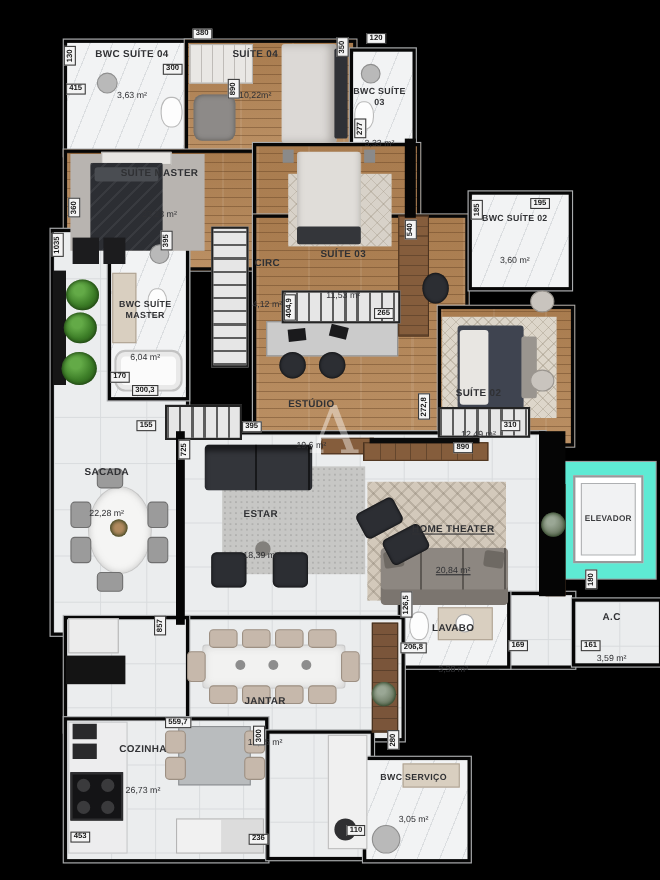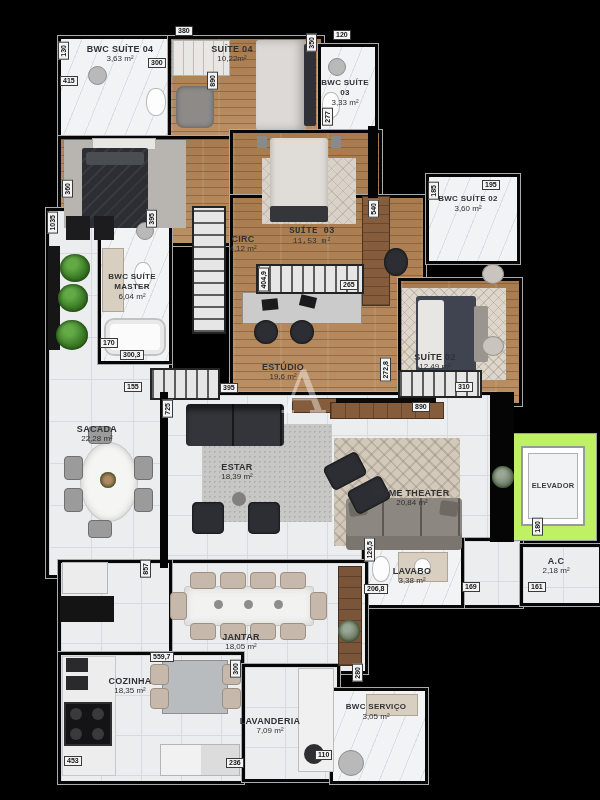"3,63 m²" .rarea { margin-top: none -> 28px }
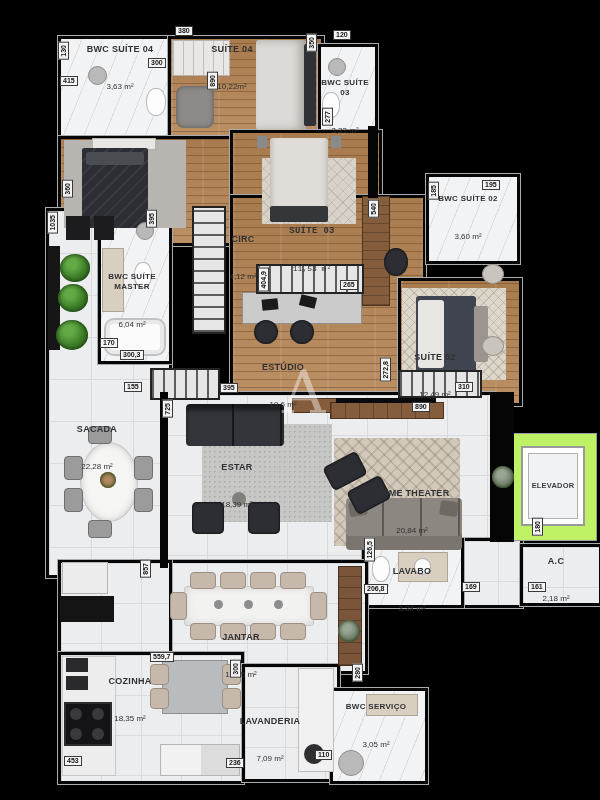"SUÍTE MASTER" div.label { html: none -> <div> <div>SUÍTE MASTER</div> <div>23,23 m²</div> </div> }
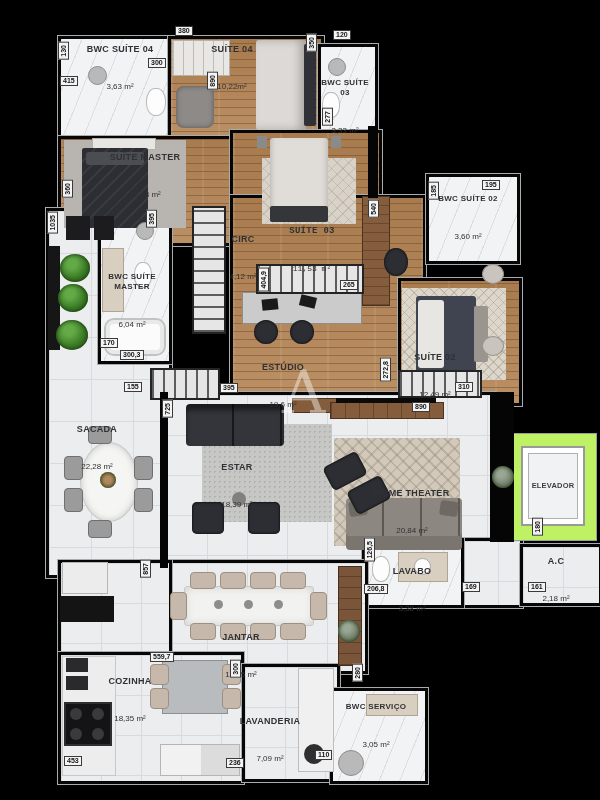"SUÍTE 03" div.label { font-family: Liberation Mono, monospace -> none }
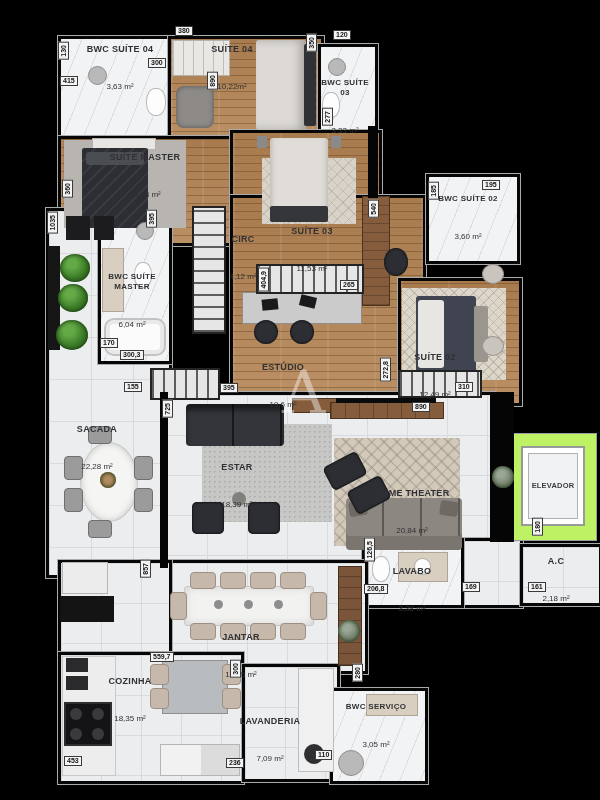"ELEVADOR" #elevbox { background: #bef264 -> #5eead4; top: 434px -> 420px }
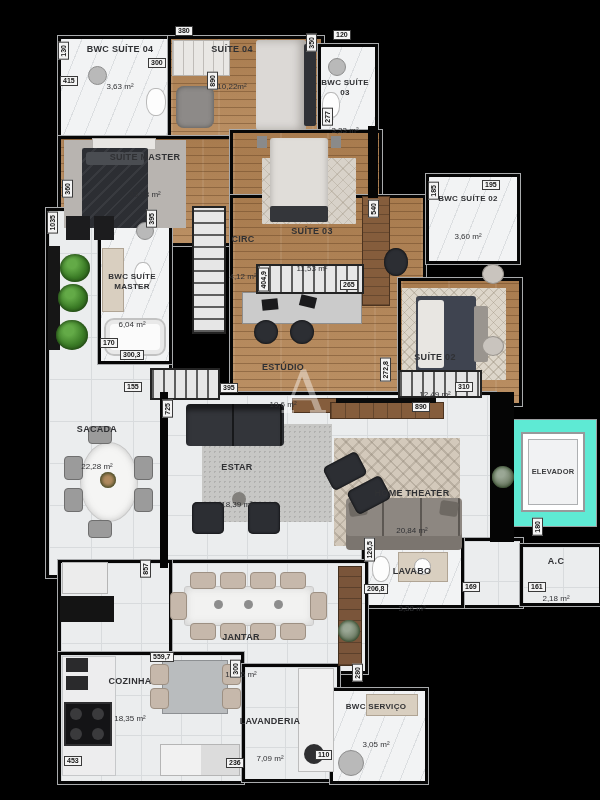"HOME THEATER" div.label { text-decoration: none -> underline; top: 488px -> 476px }
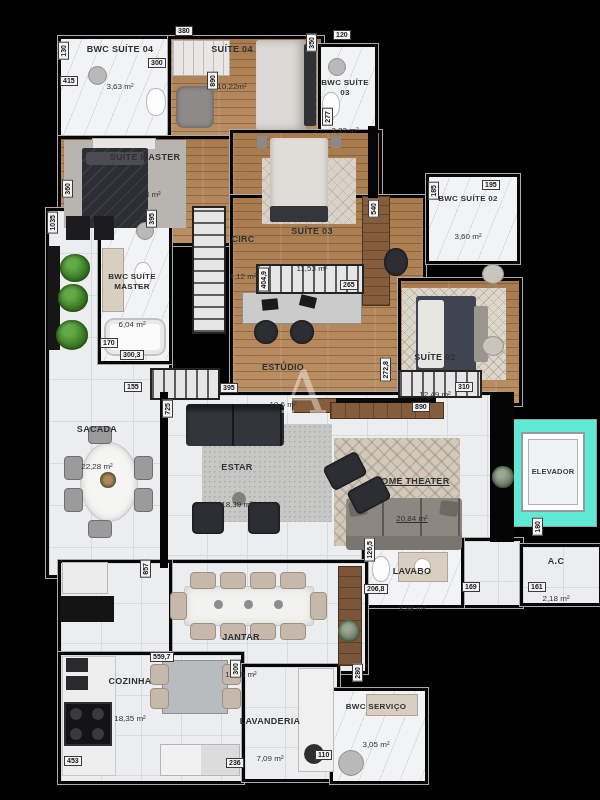"2,18 m²" div.rarea { text: 2,18 -> 3,59 }
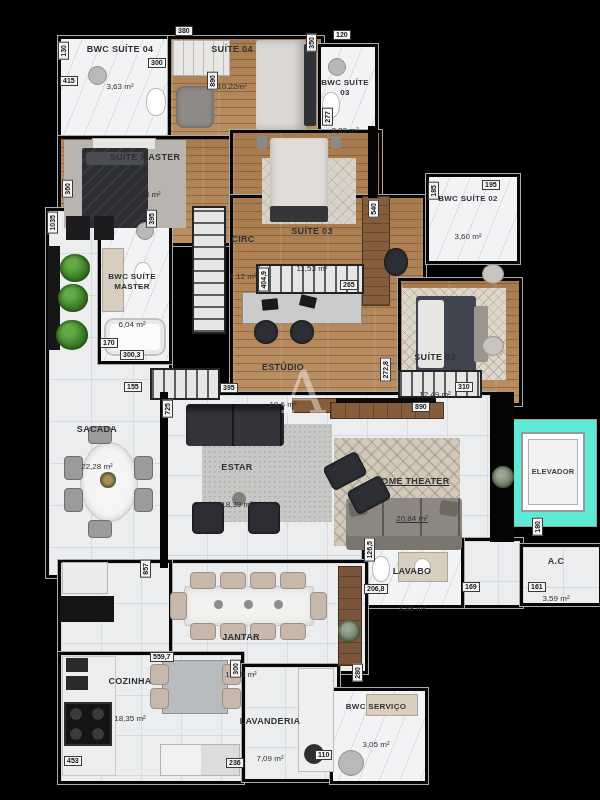"18,35 m²" div.rarea { text: 18,35 -> 26,73 }
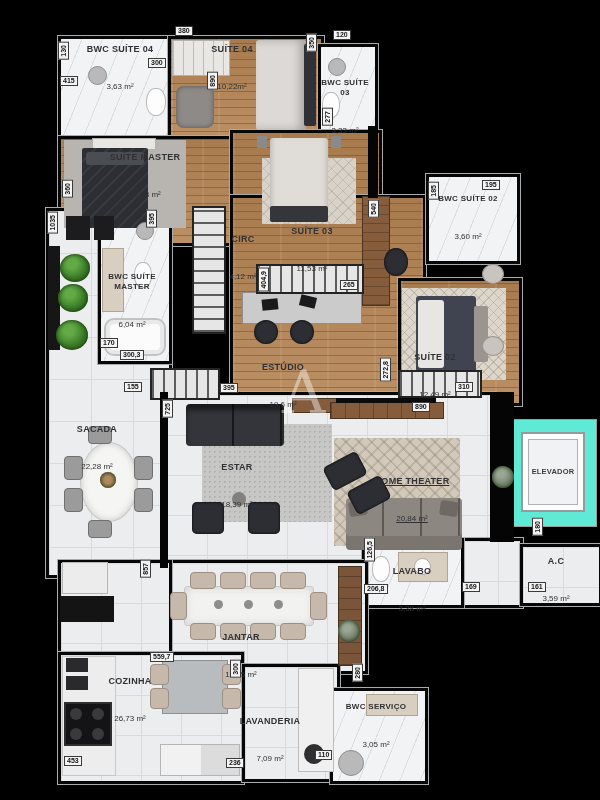"LAVANDERIA" div.label { html: <div> <div>LAVANDERIA</div> <div>7,09 m²</div> </div> -> none }
